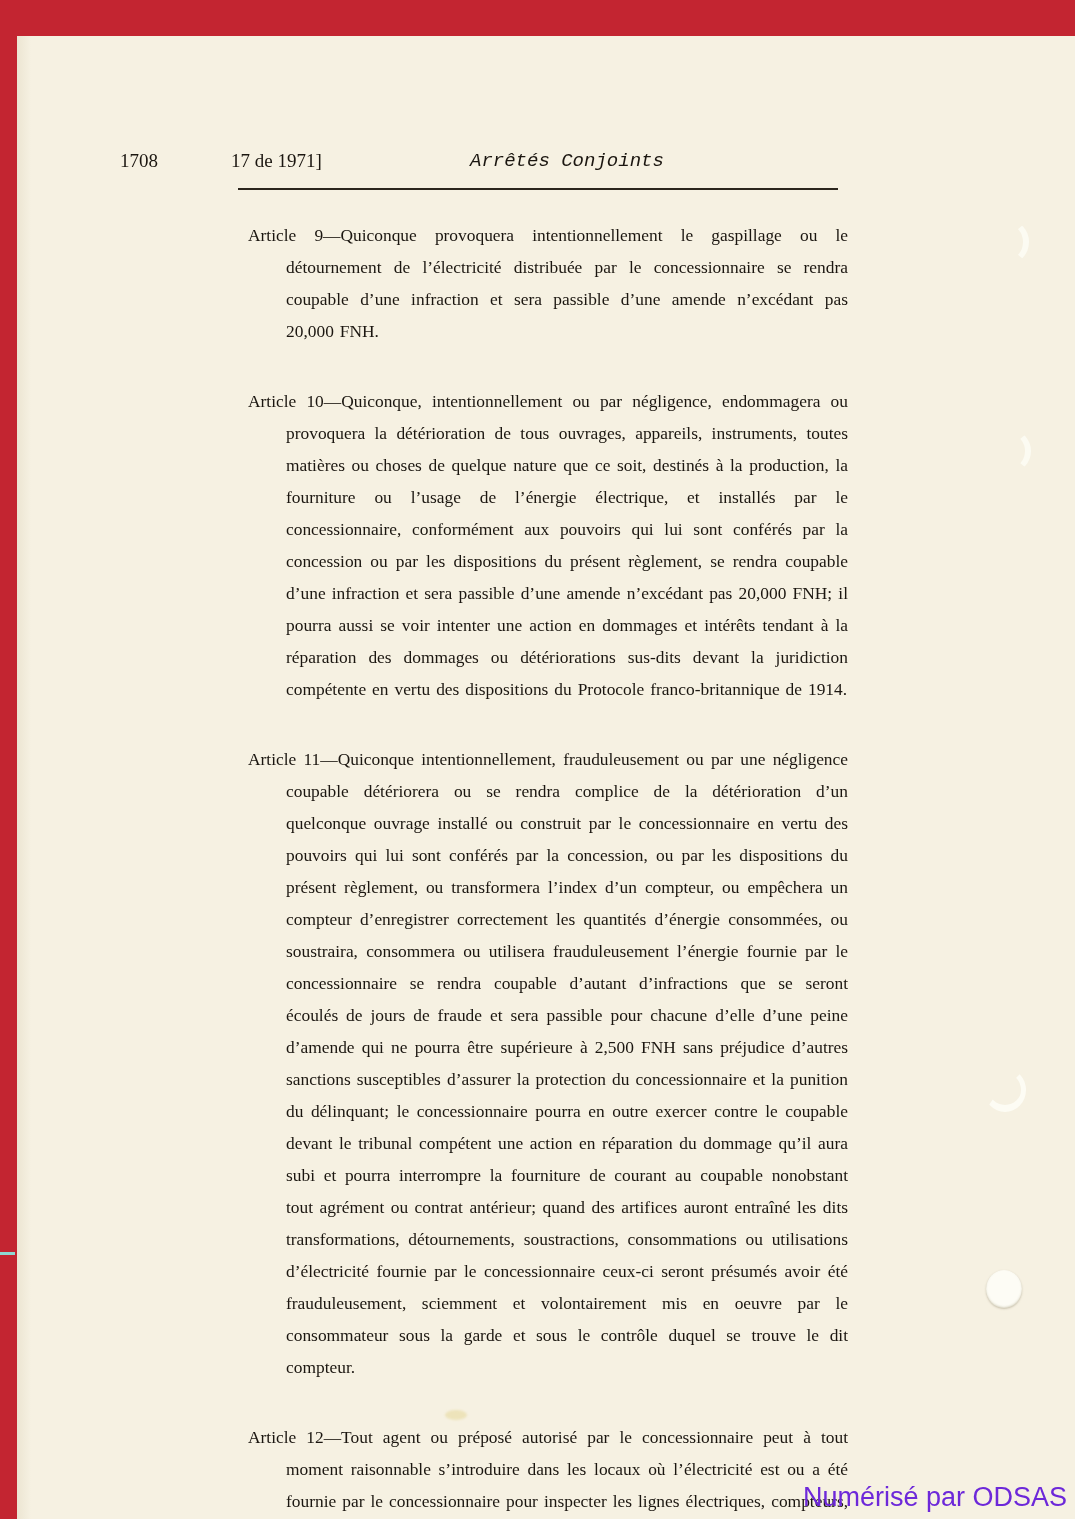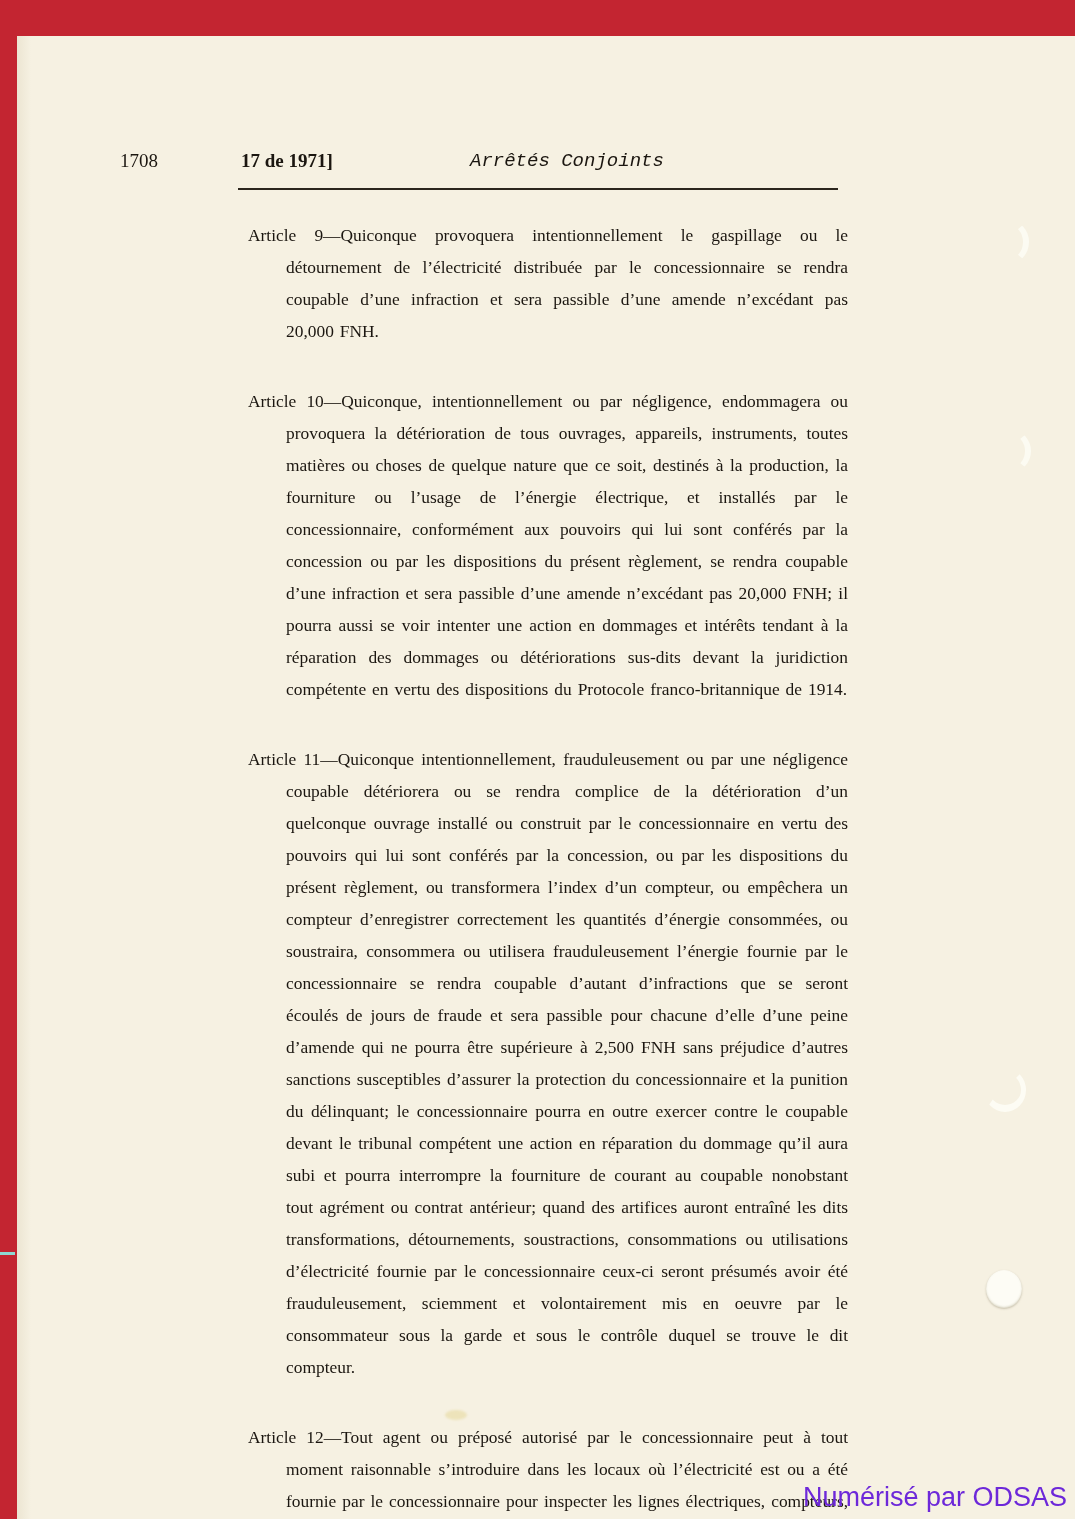"17 de 1971]" .issue-ref { font-weight: bold -> normal; left: 241px -> 231px }
